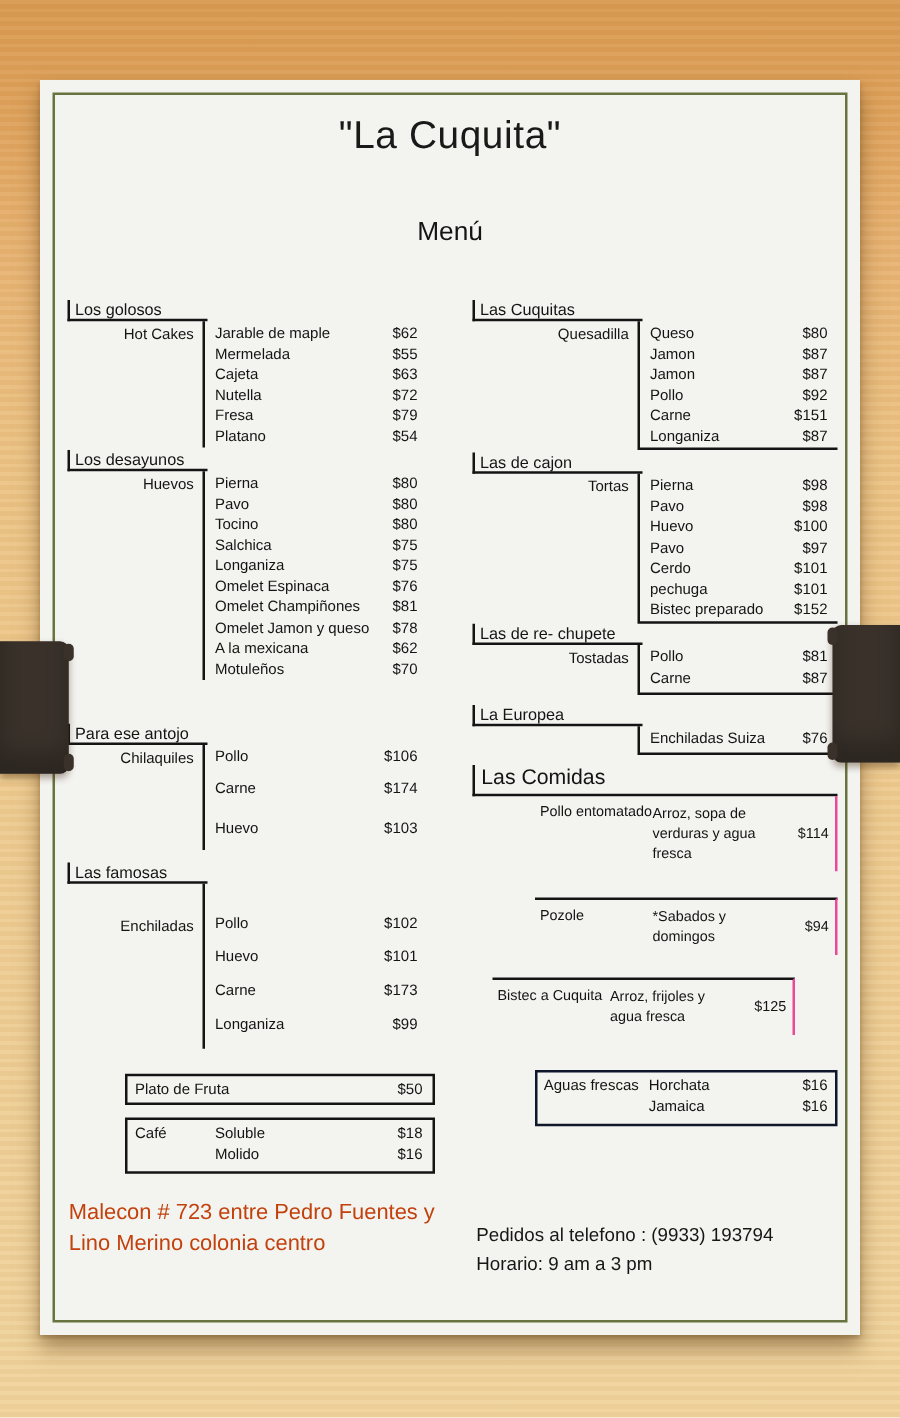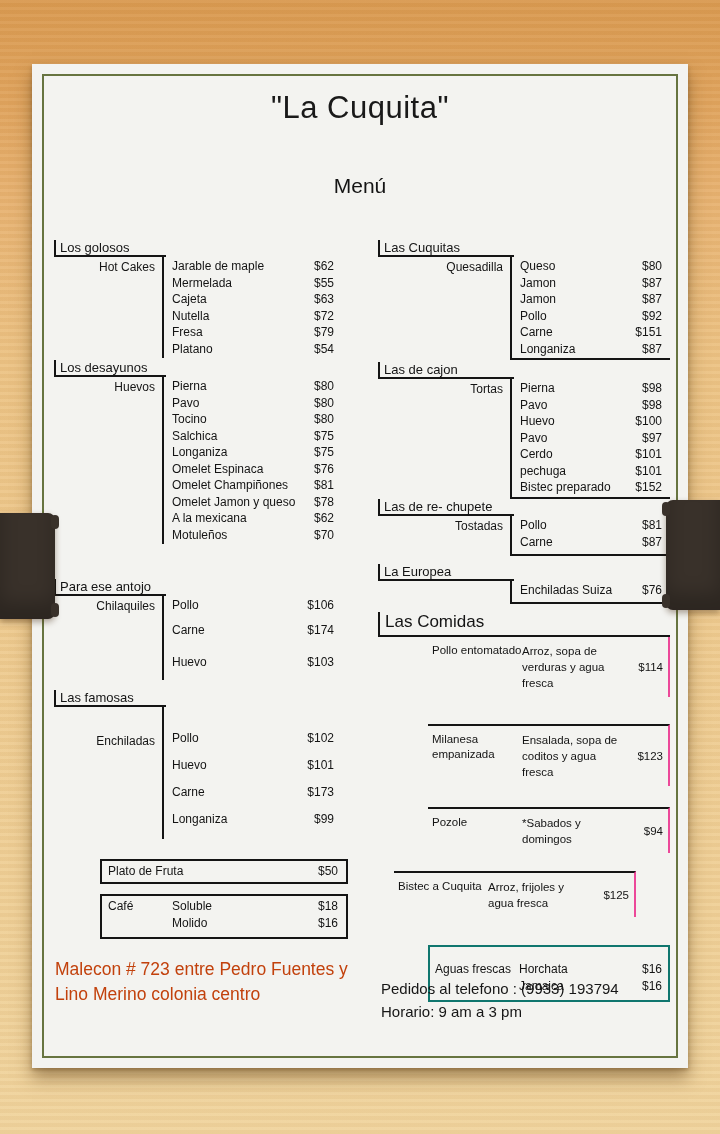"Milanesa empanizada" div.cblock { html: <div> <div>Milanesa empanizada</div> <div>Ensalada, sopa de coditos y agua fresca</div> <div>$123</div> </div> -> none }
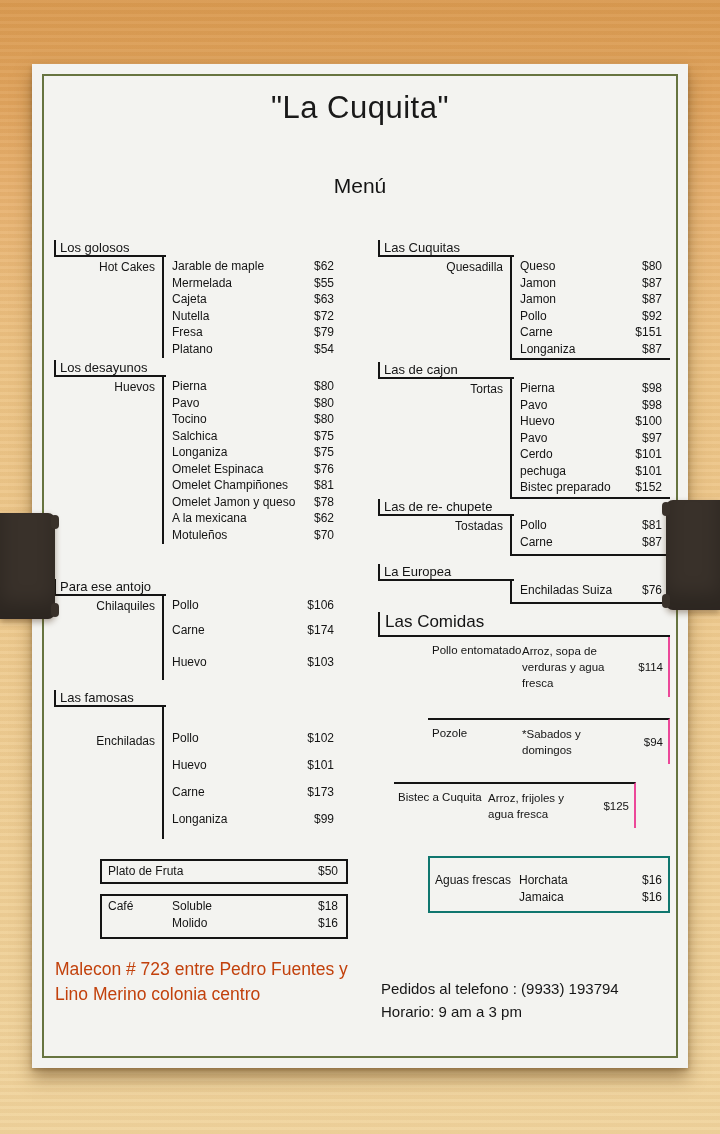"Aguas frescas" .abox { border: 2px solid #0f766e -> 2px solid #0f172a; padding: 15px 6px 4px 5px -> 3px 6px 4px 5px }
